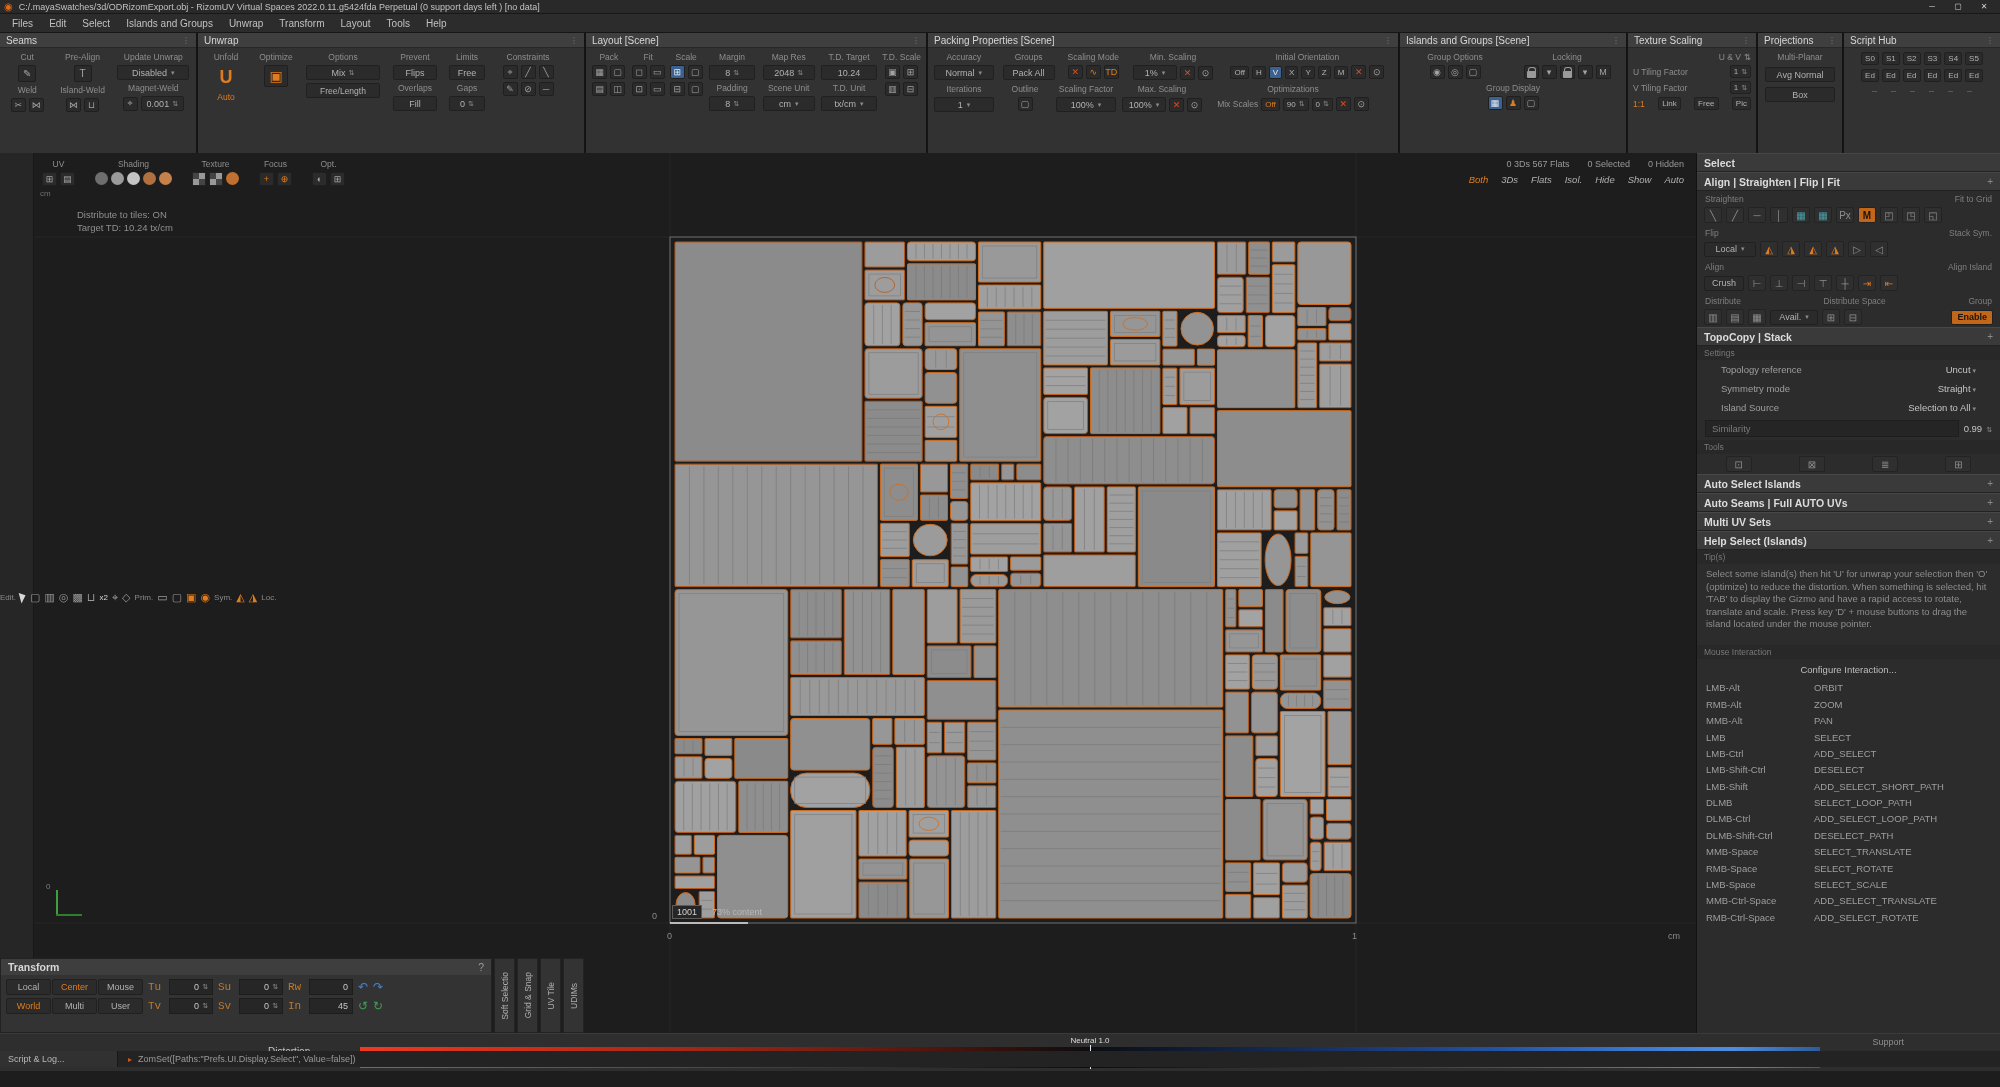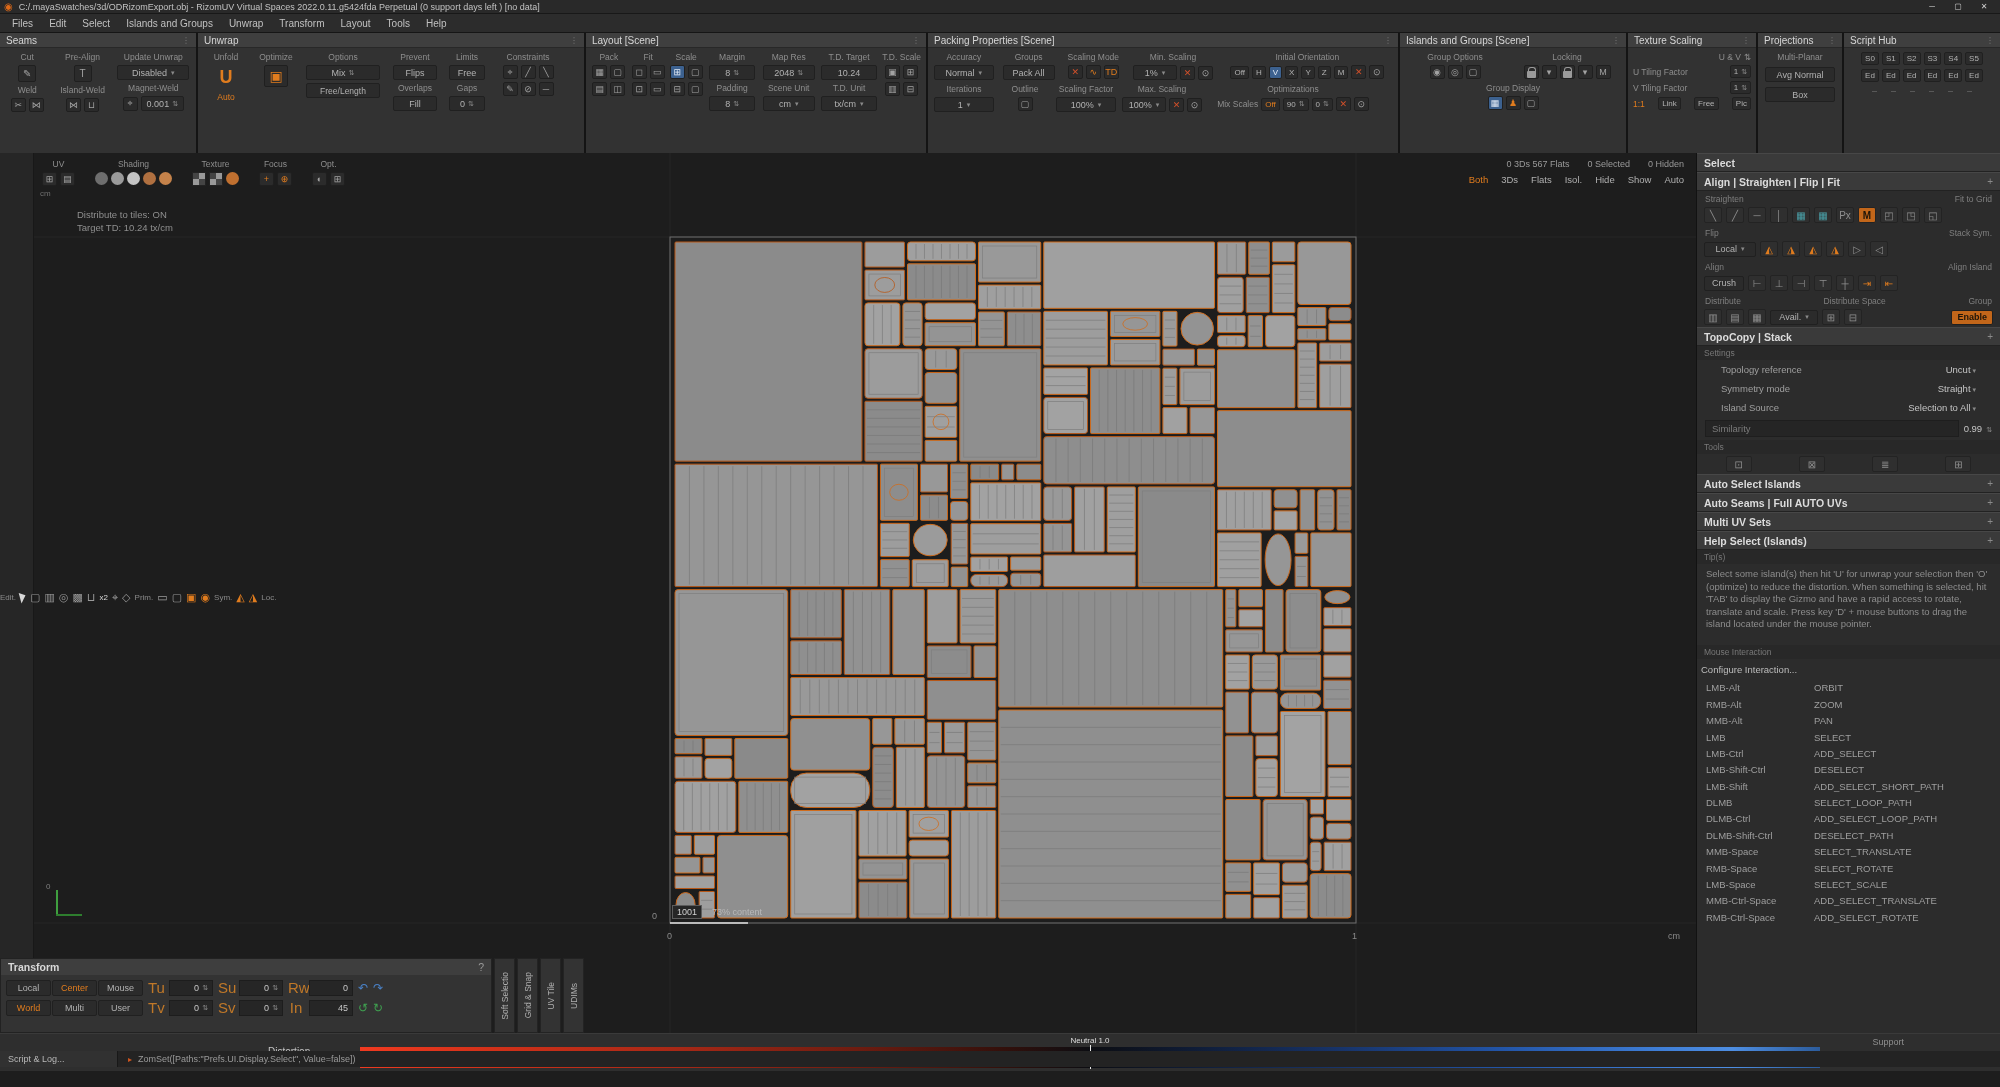"Both" .display-toggles { font-style: none -> italic }
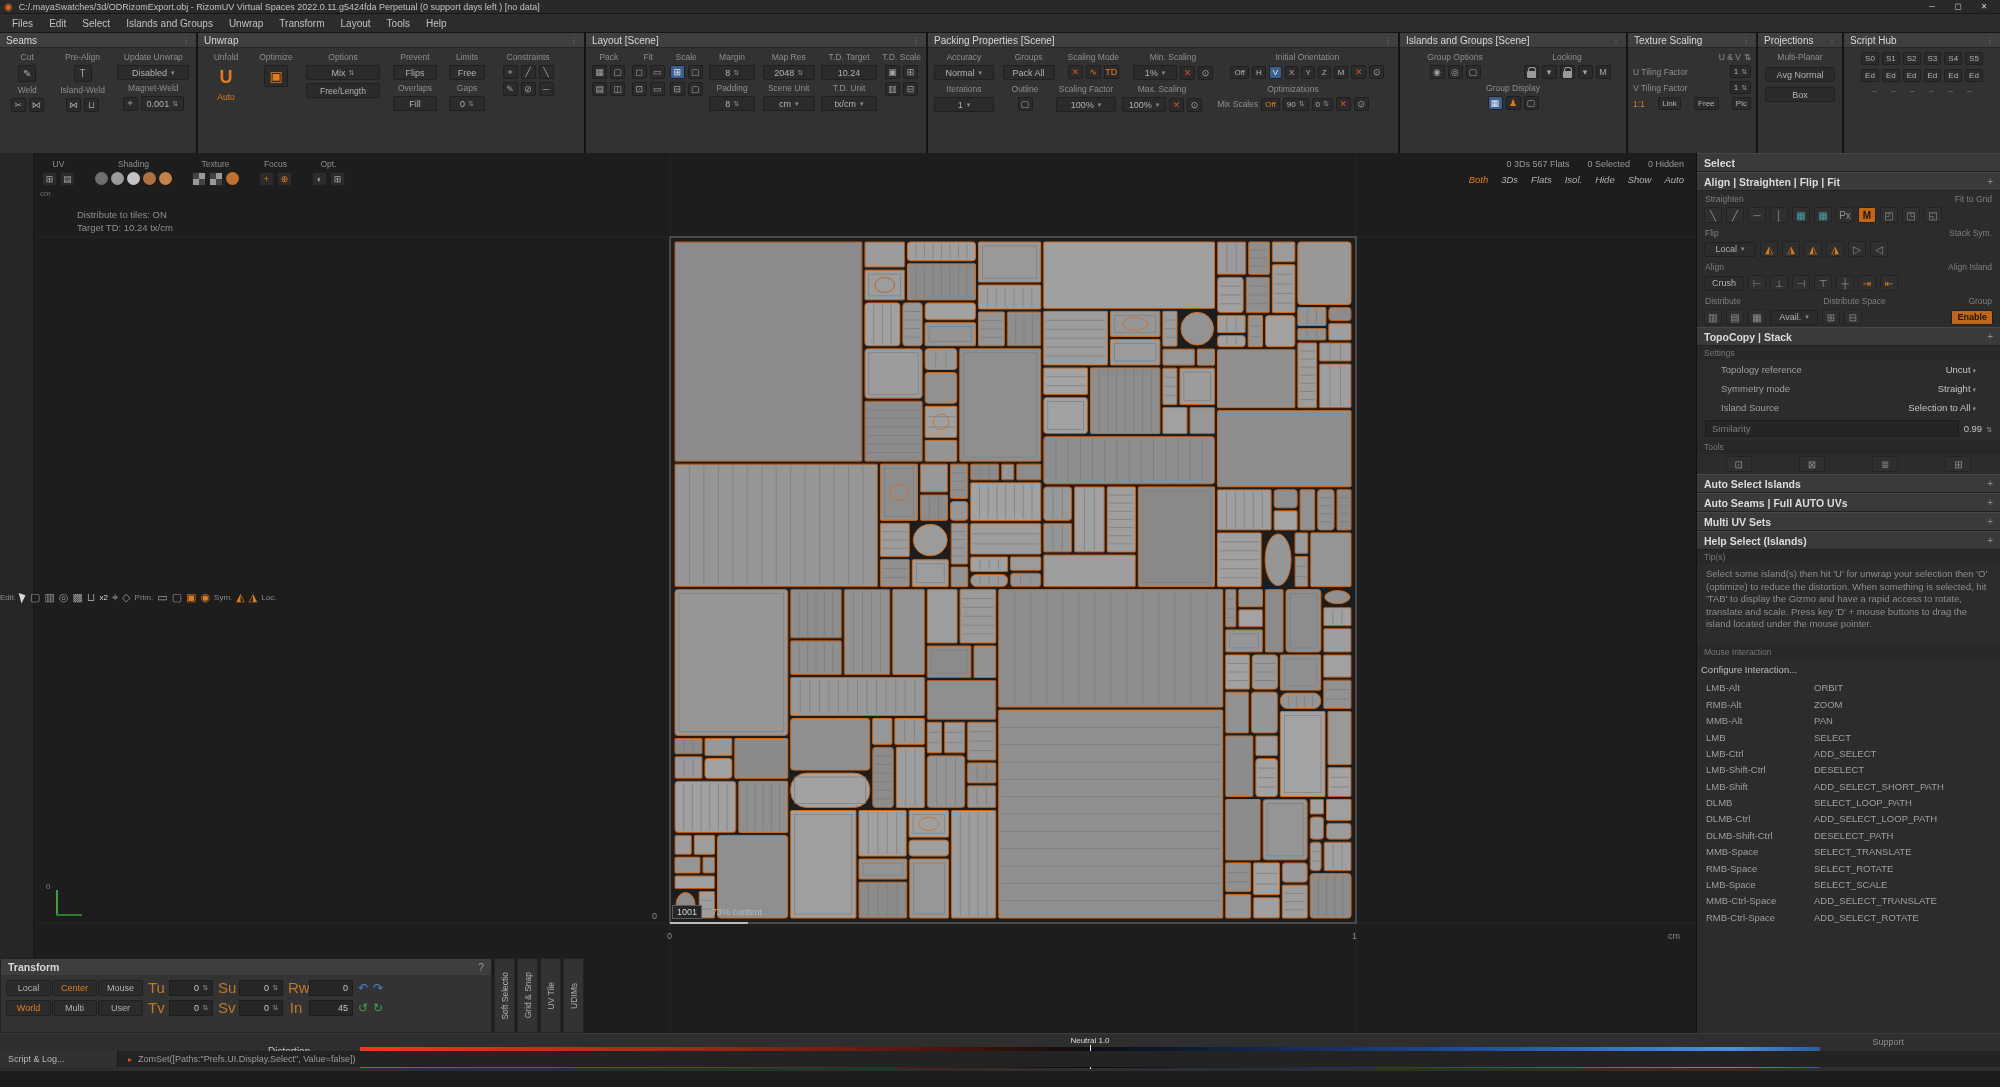"Configure Interaction..." .configure { text-align: none -> center }
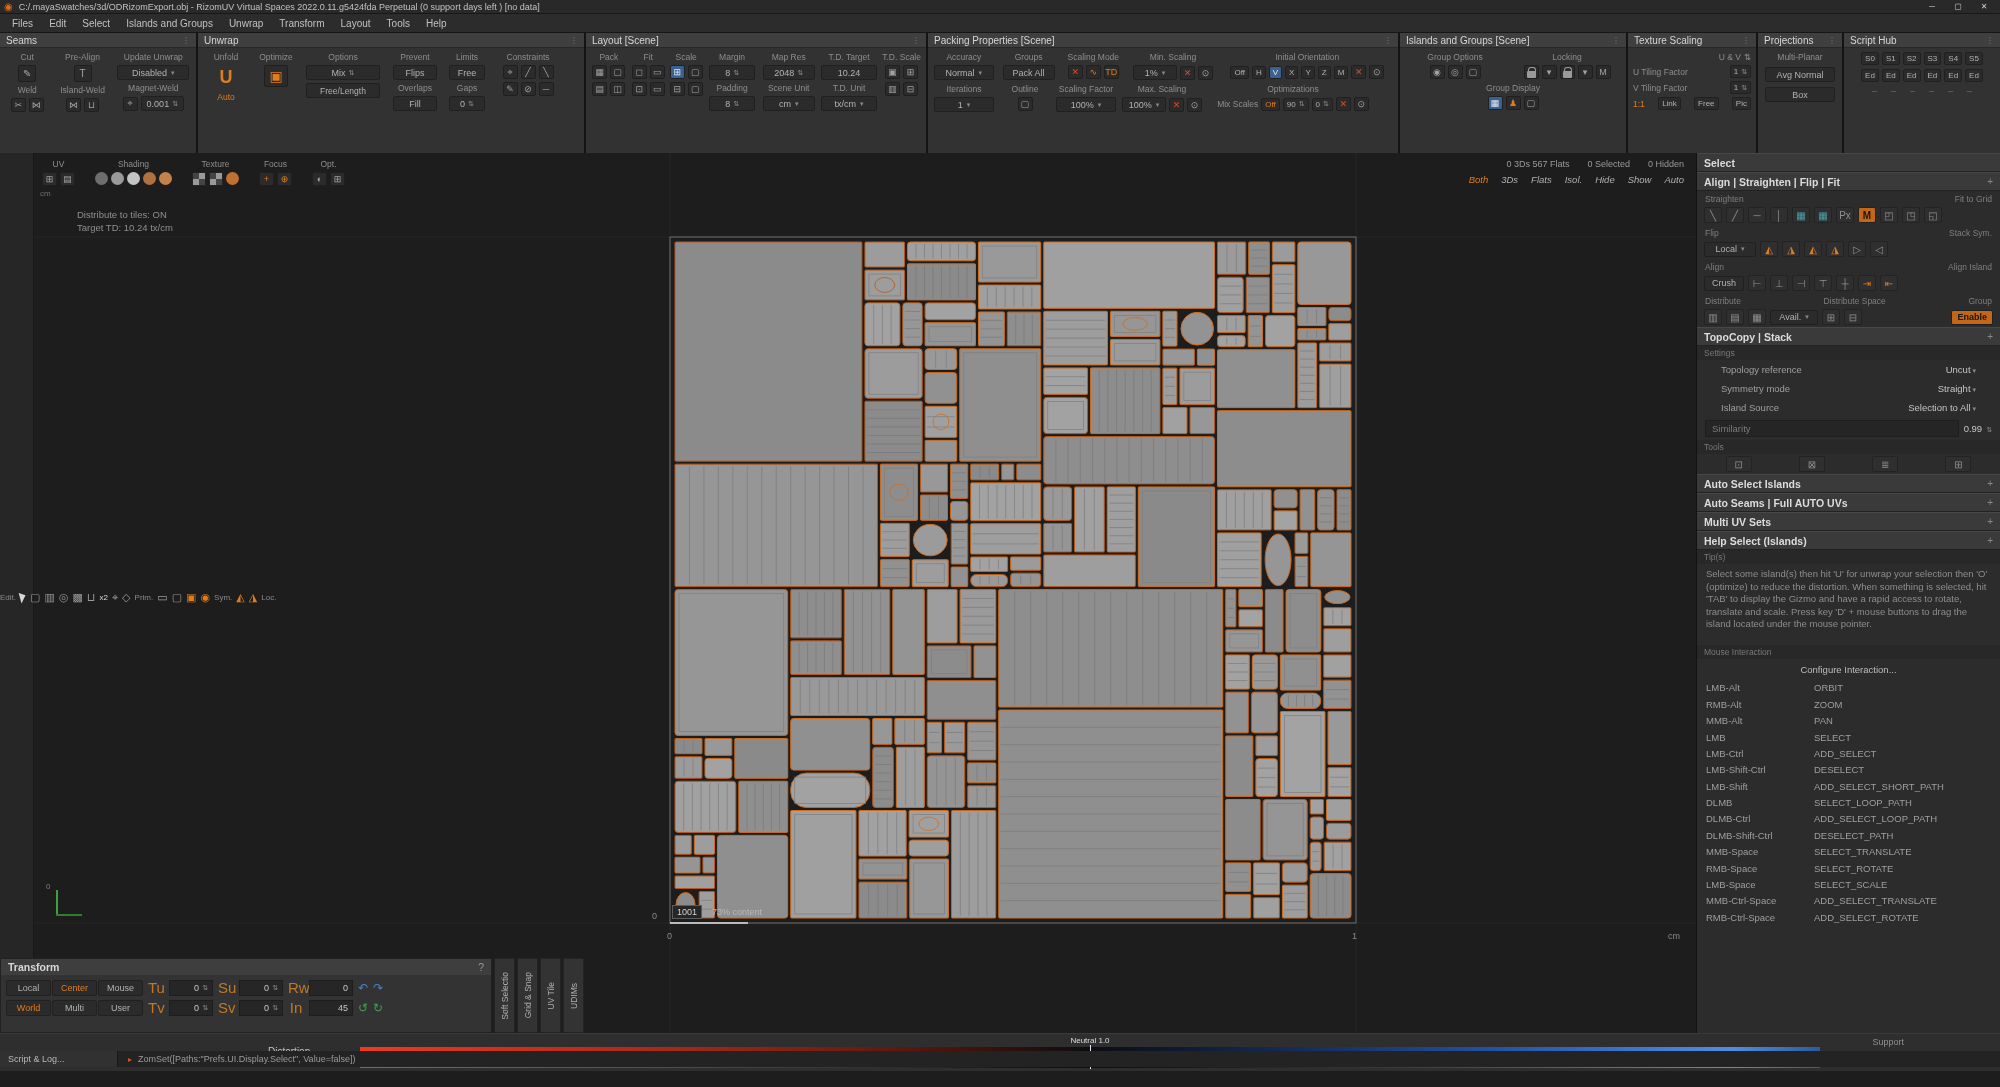"Tu" .fld-label { font-family: none -> Liberation Mono, monospace; font-size: 15px -> 11px; text-align: center -> left }
